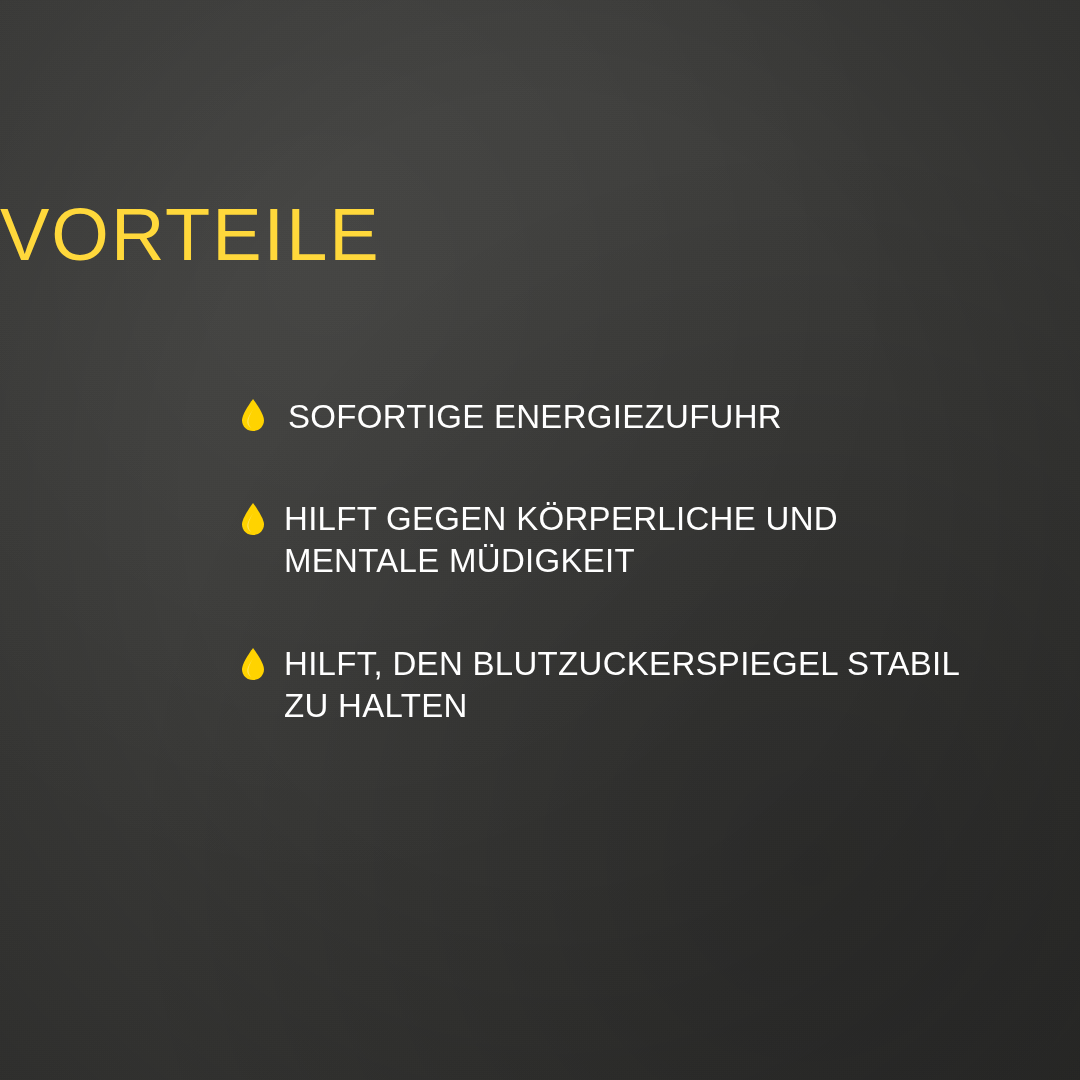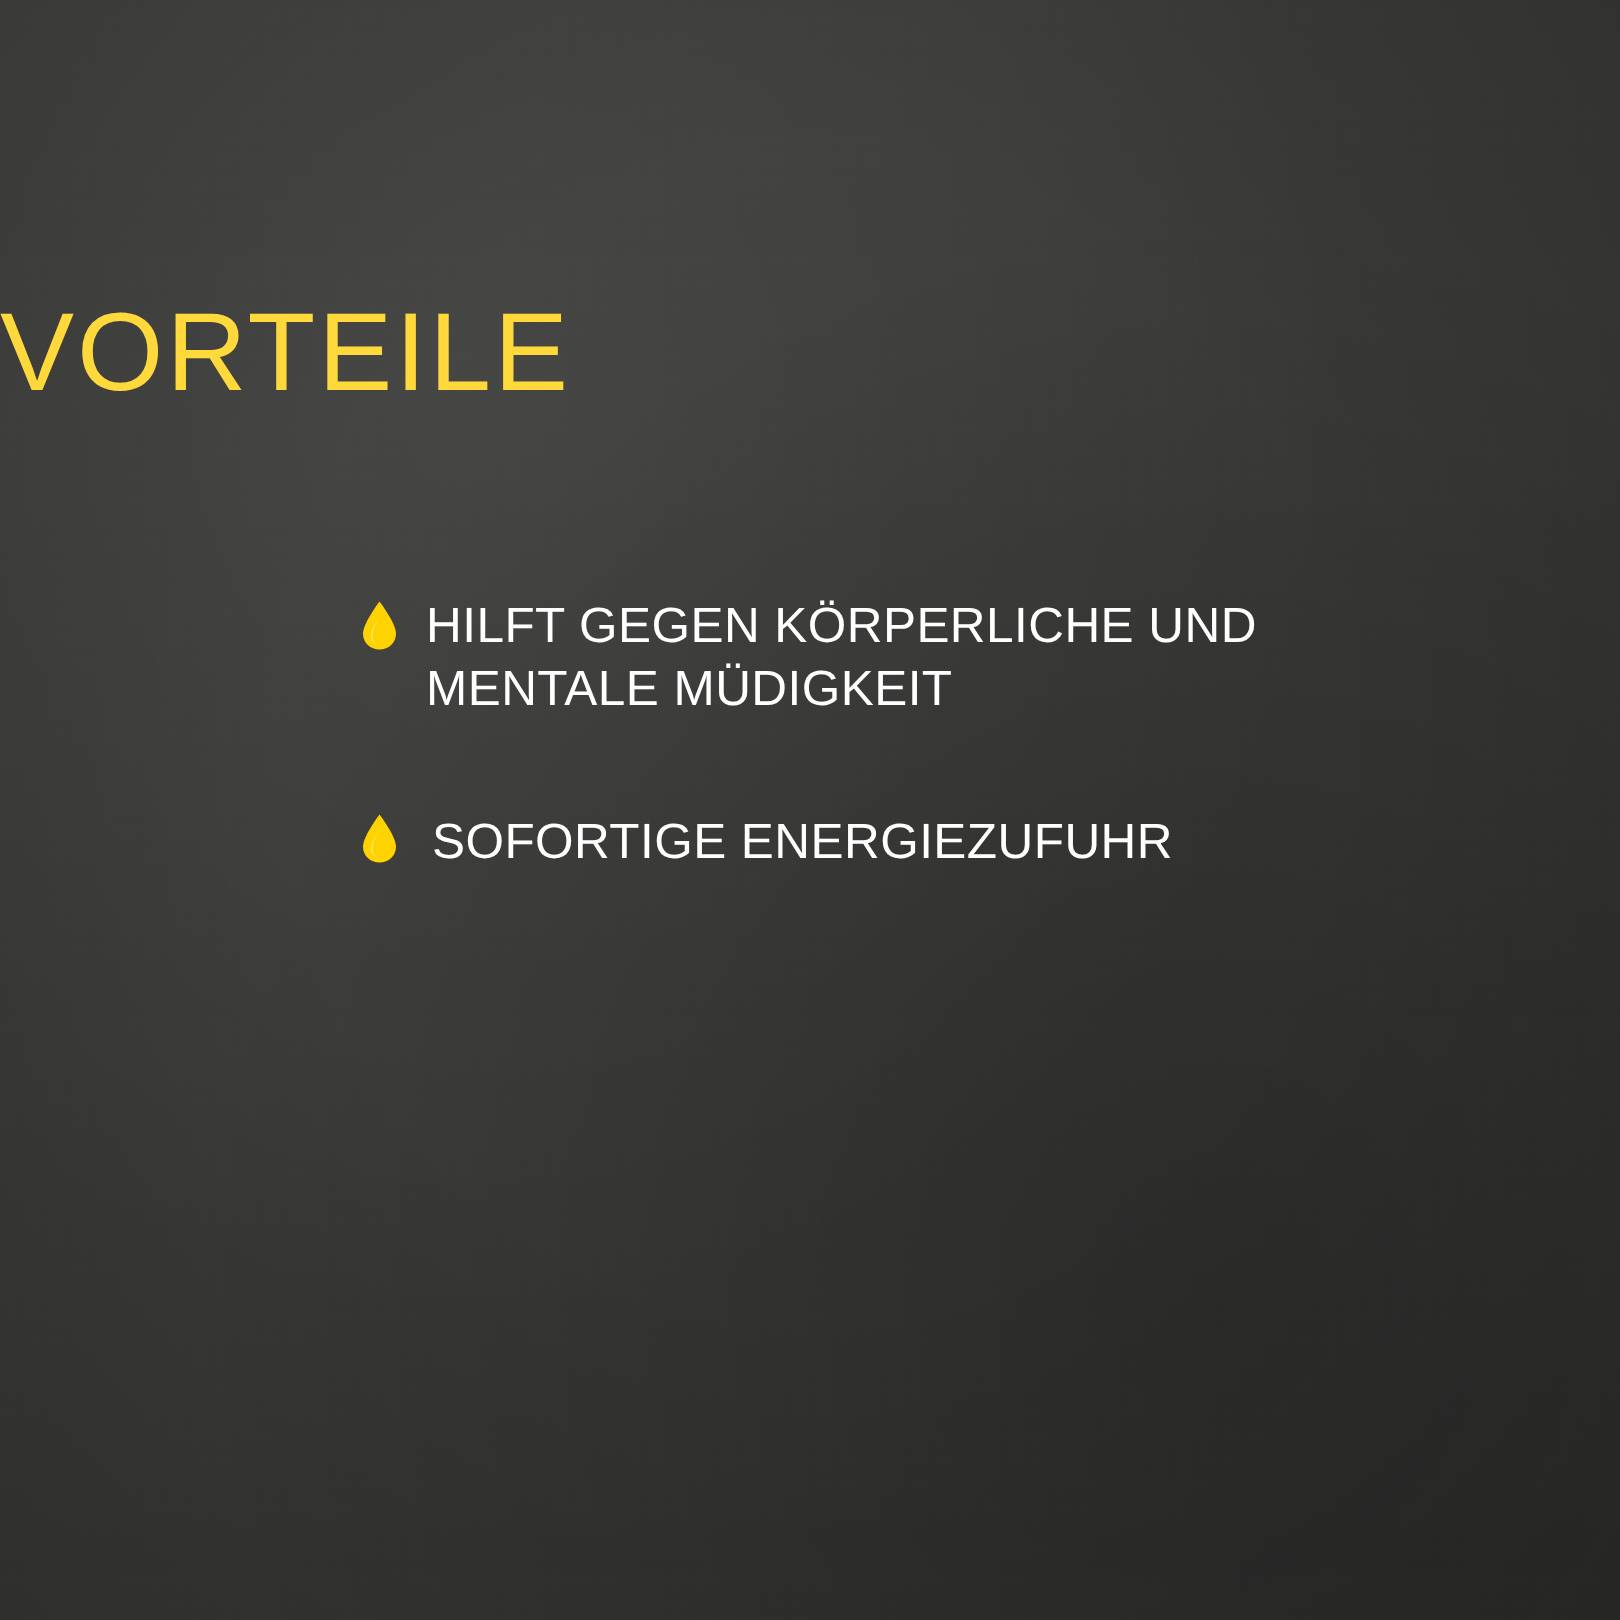"HILFT GEGEN KÖRPERLICHE UND MENTALE" div.benefit { order: before "SOFORTIGE ENERGIEZUFUHR" -> after "SOFORTIGE ENERGIEZUFUHR" }
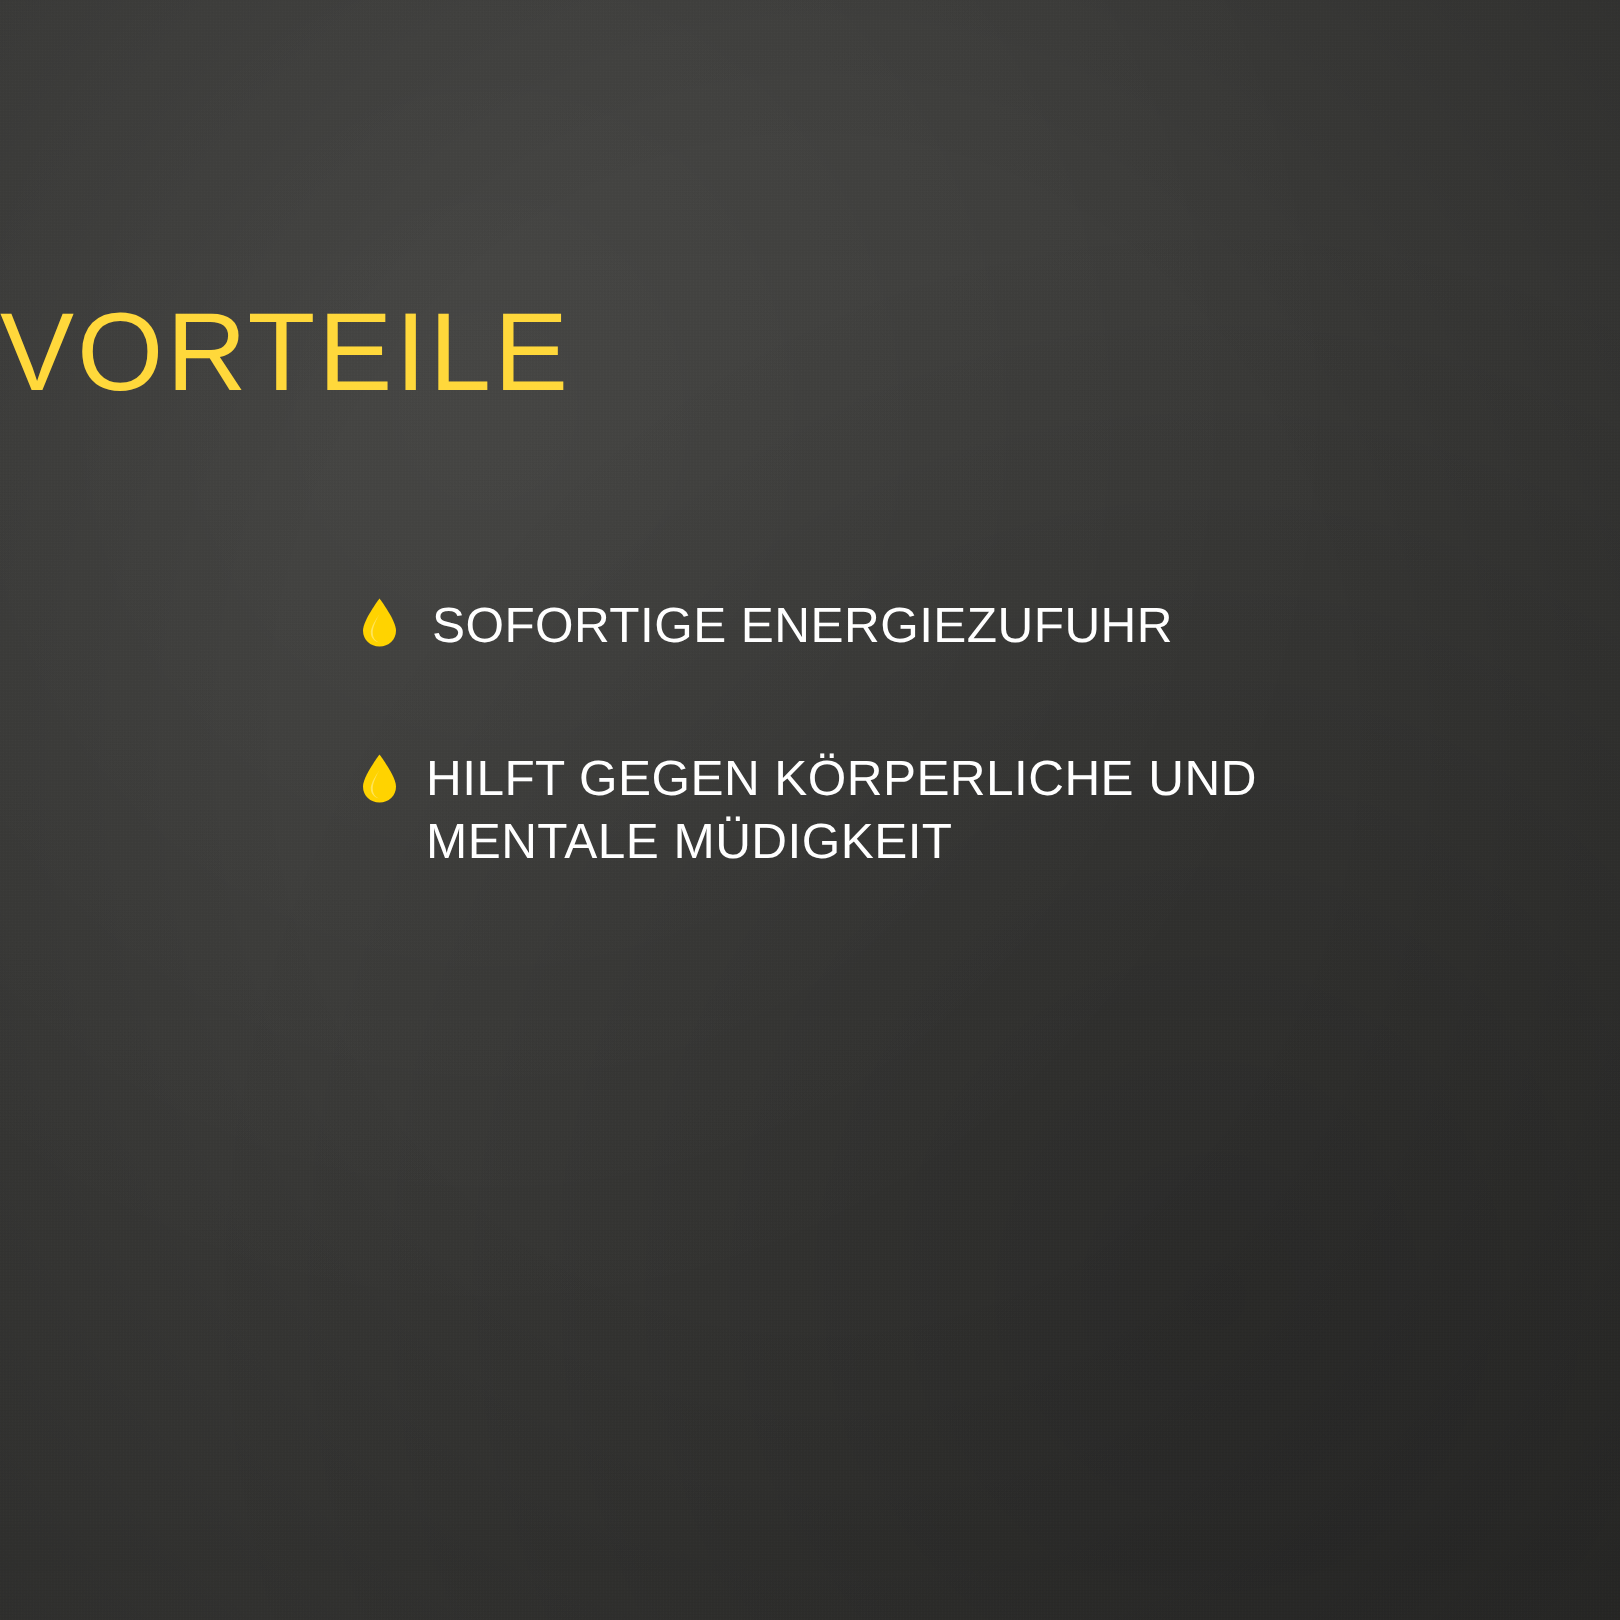"HILFT, DEN BLUTZUCKERSPIEGEL STABIL ZU" div.benefit { html: none -> <div> <svg> <path></path> <path></path> </svg> <div>HILFT, DEN BLUTZUCKERSPIEGEL STABIL ZU HALTEN</div> </div> }
